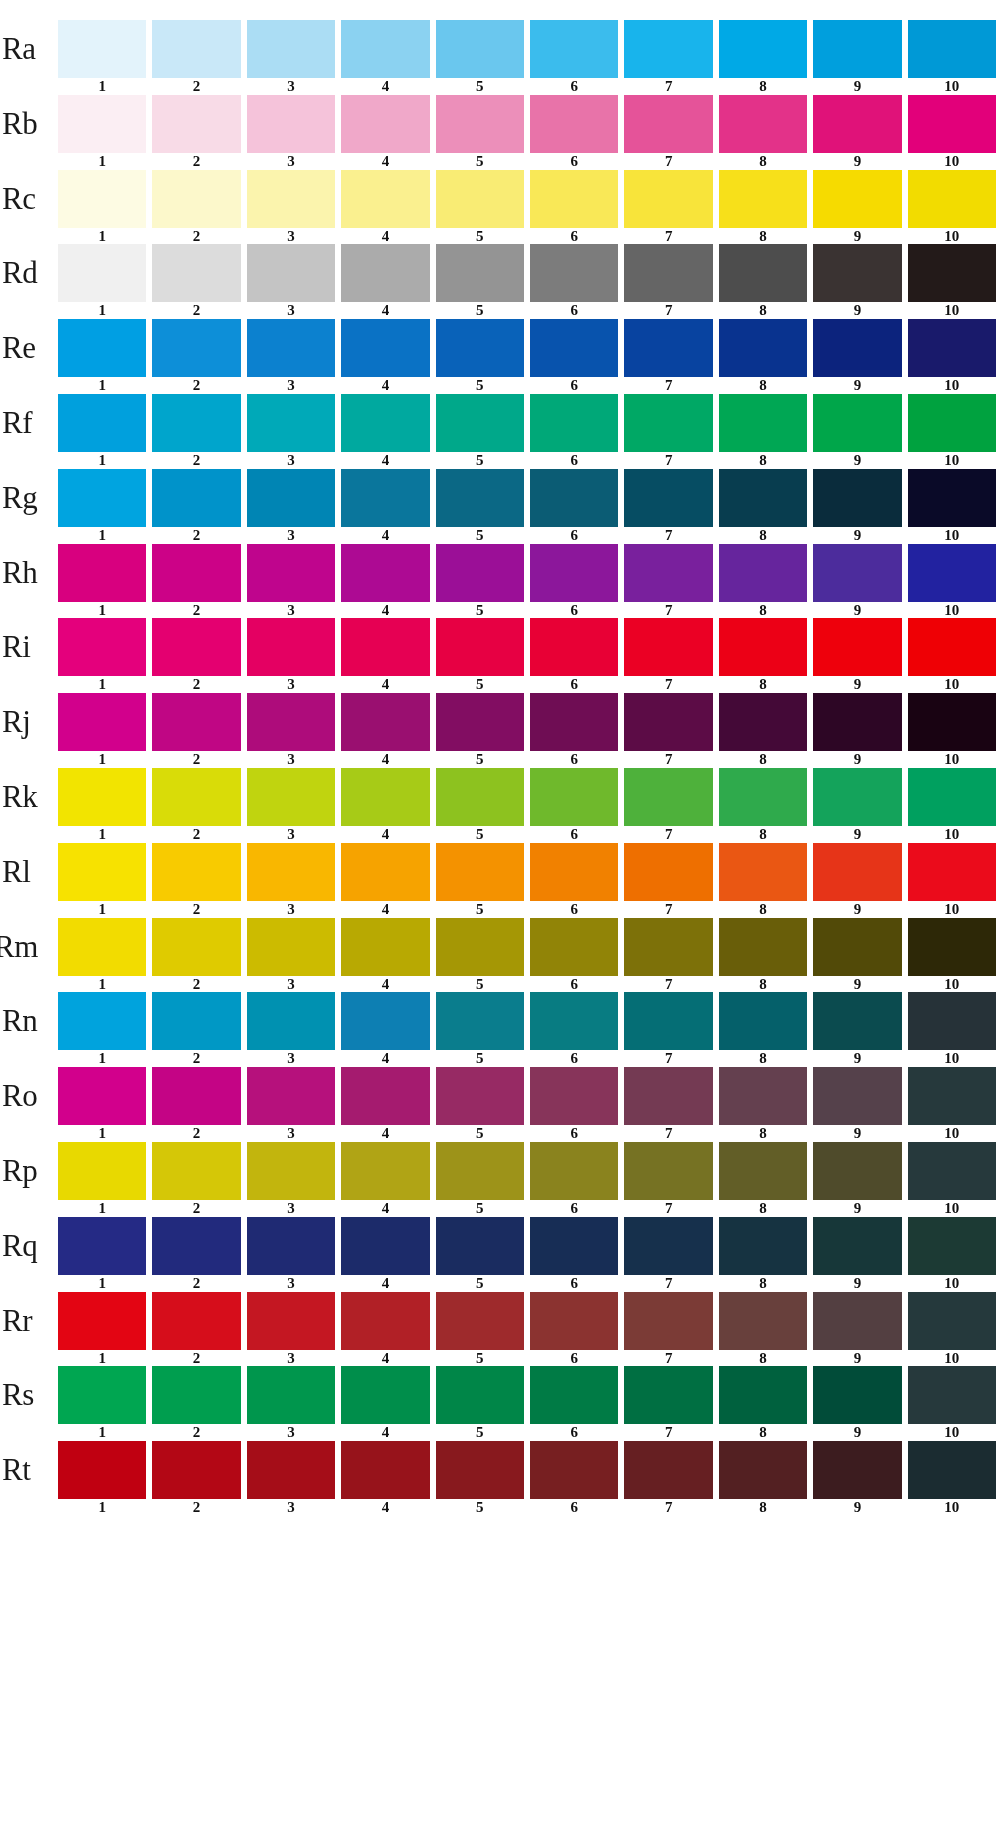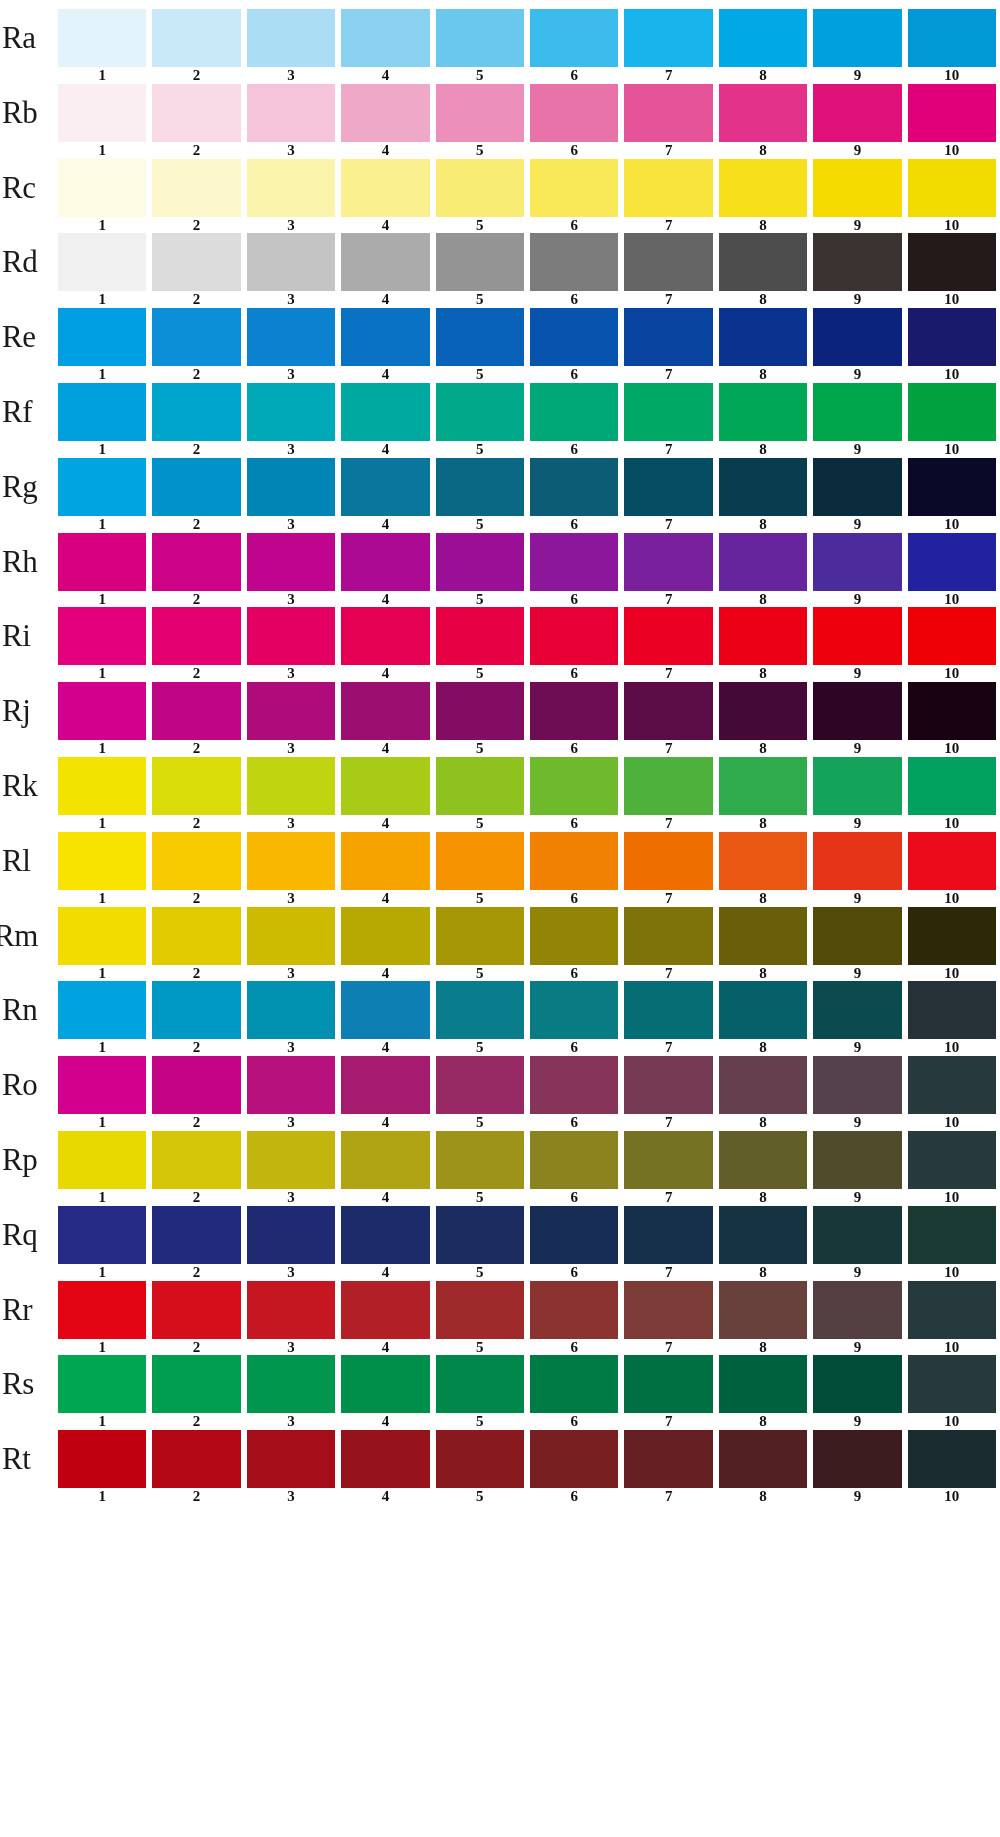"Ra" #palette-sheet { padding-top: 9px -> 20px }
